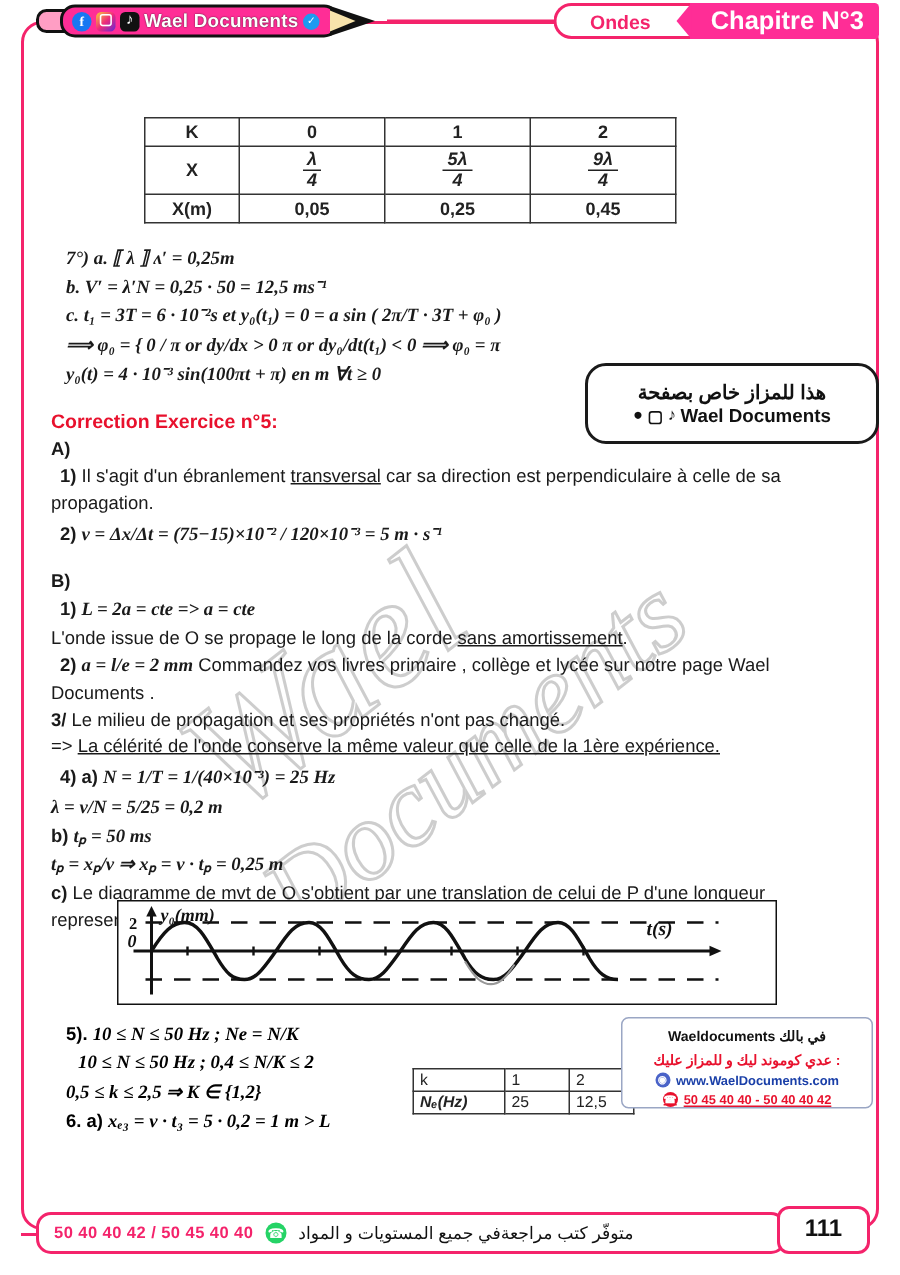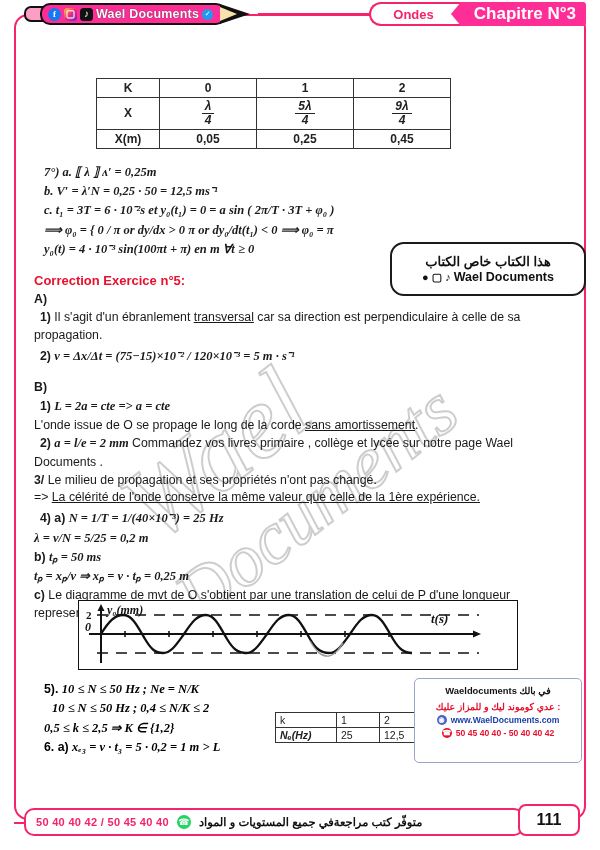"هذا الكتاب خاص الكتاب" div.ar { text: الكتاب خاص الكتاب -> للمزاز خاص بصفحة }
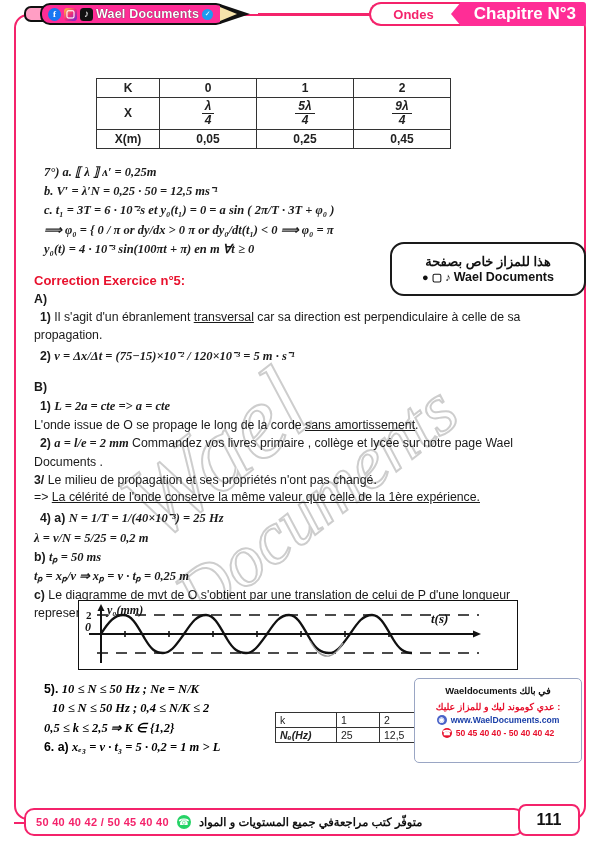"في بالك Waeldocuments" #contact { padding: 5px 6px 24px -> 5px 6px 0 }
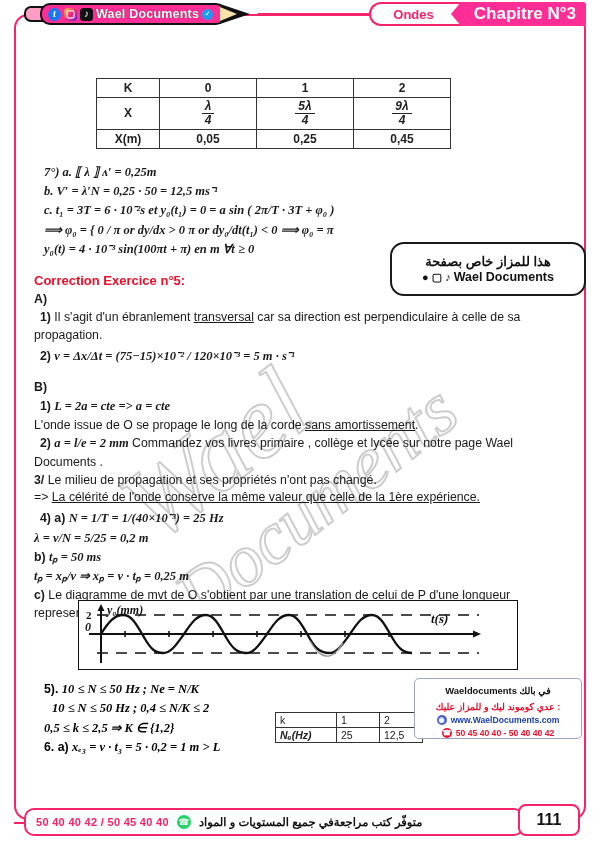"50 45 40 40 -" #contact .tel { text-decoration: none -> underline }
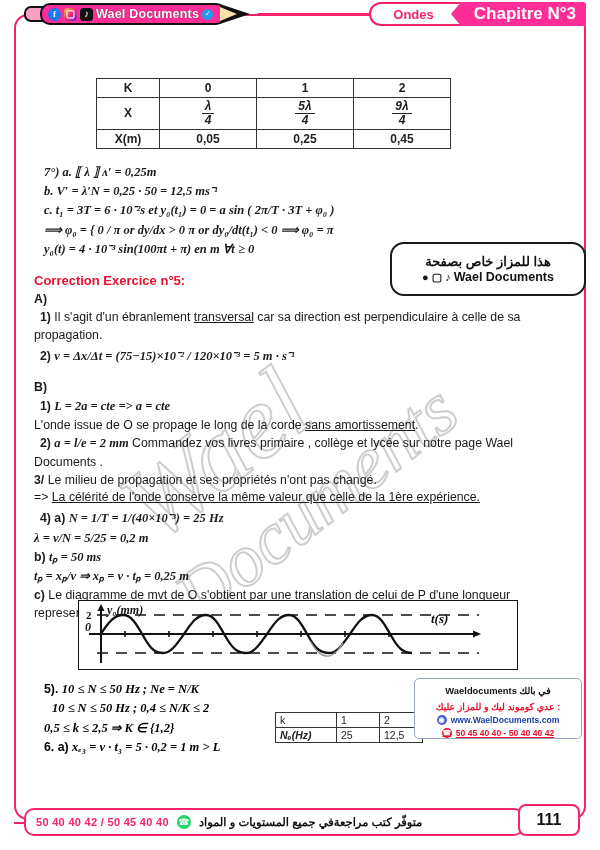"متوفّر كتب مراجعةفي جميع المستويات" #footer-ar { font-weight: bold -> normal }
